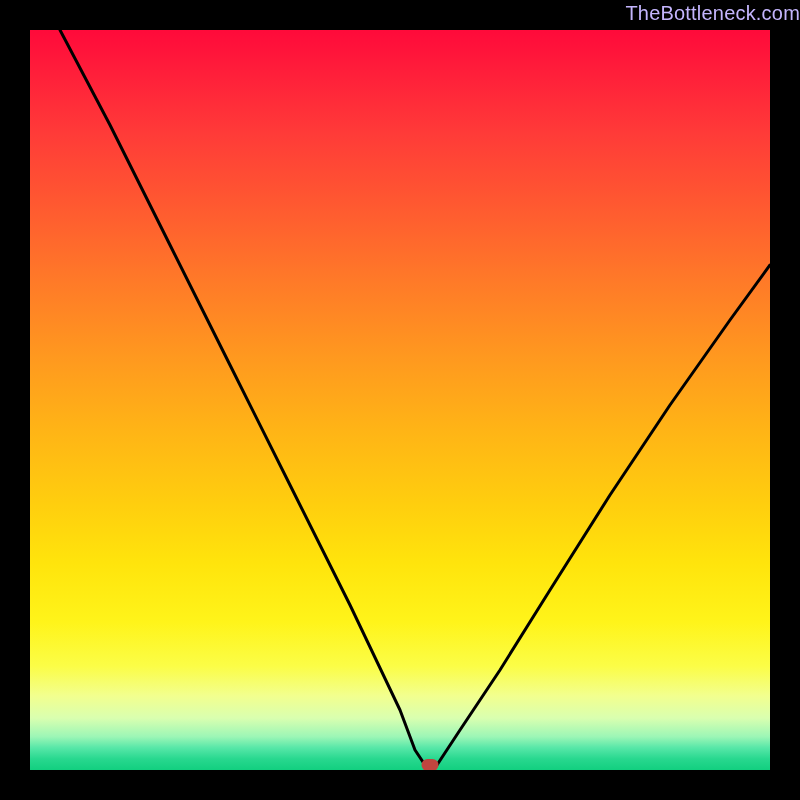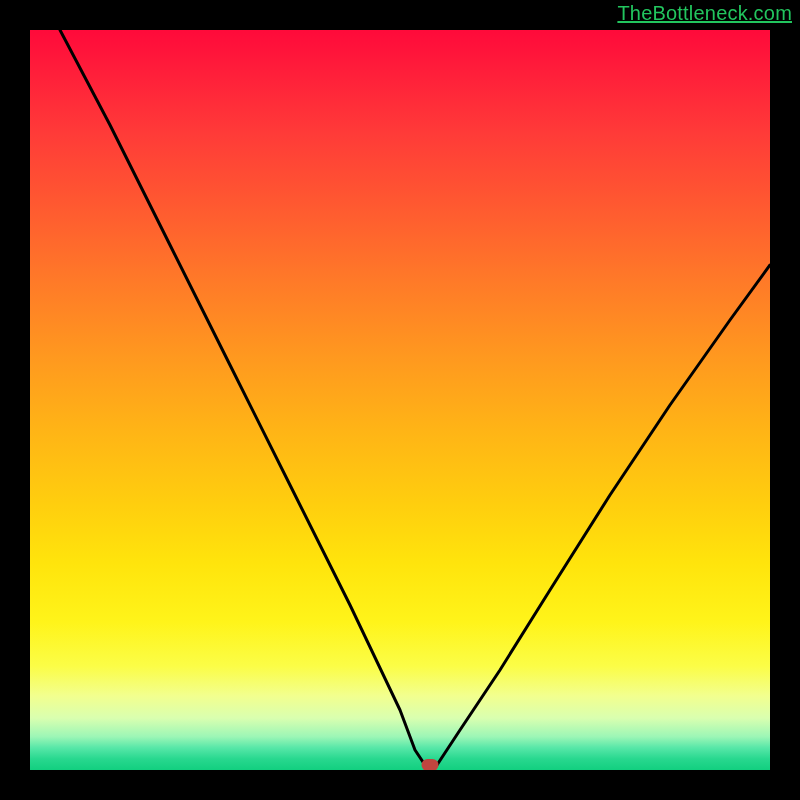"TheBottleneck.com" .watermark { color: #22c55e -> #c4b5fd; right: 8px -> 0; text-decoration: underline -> none }
